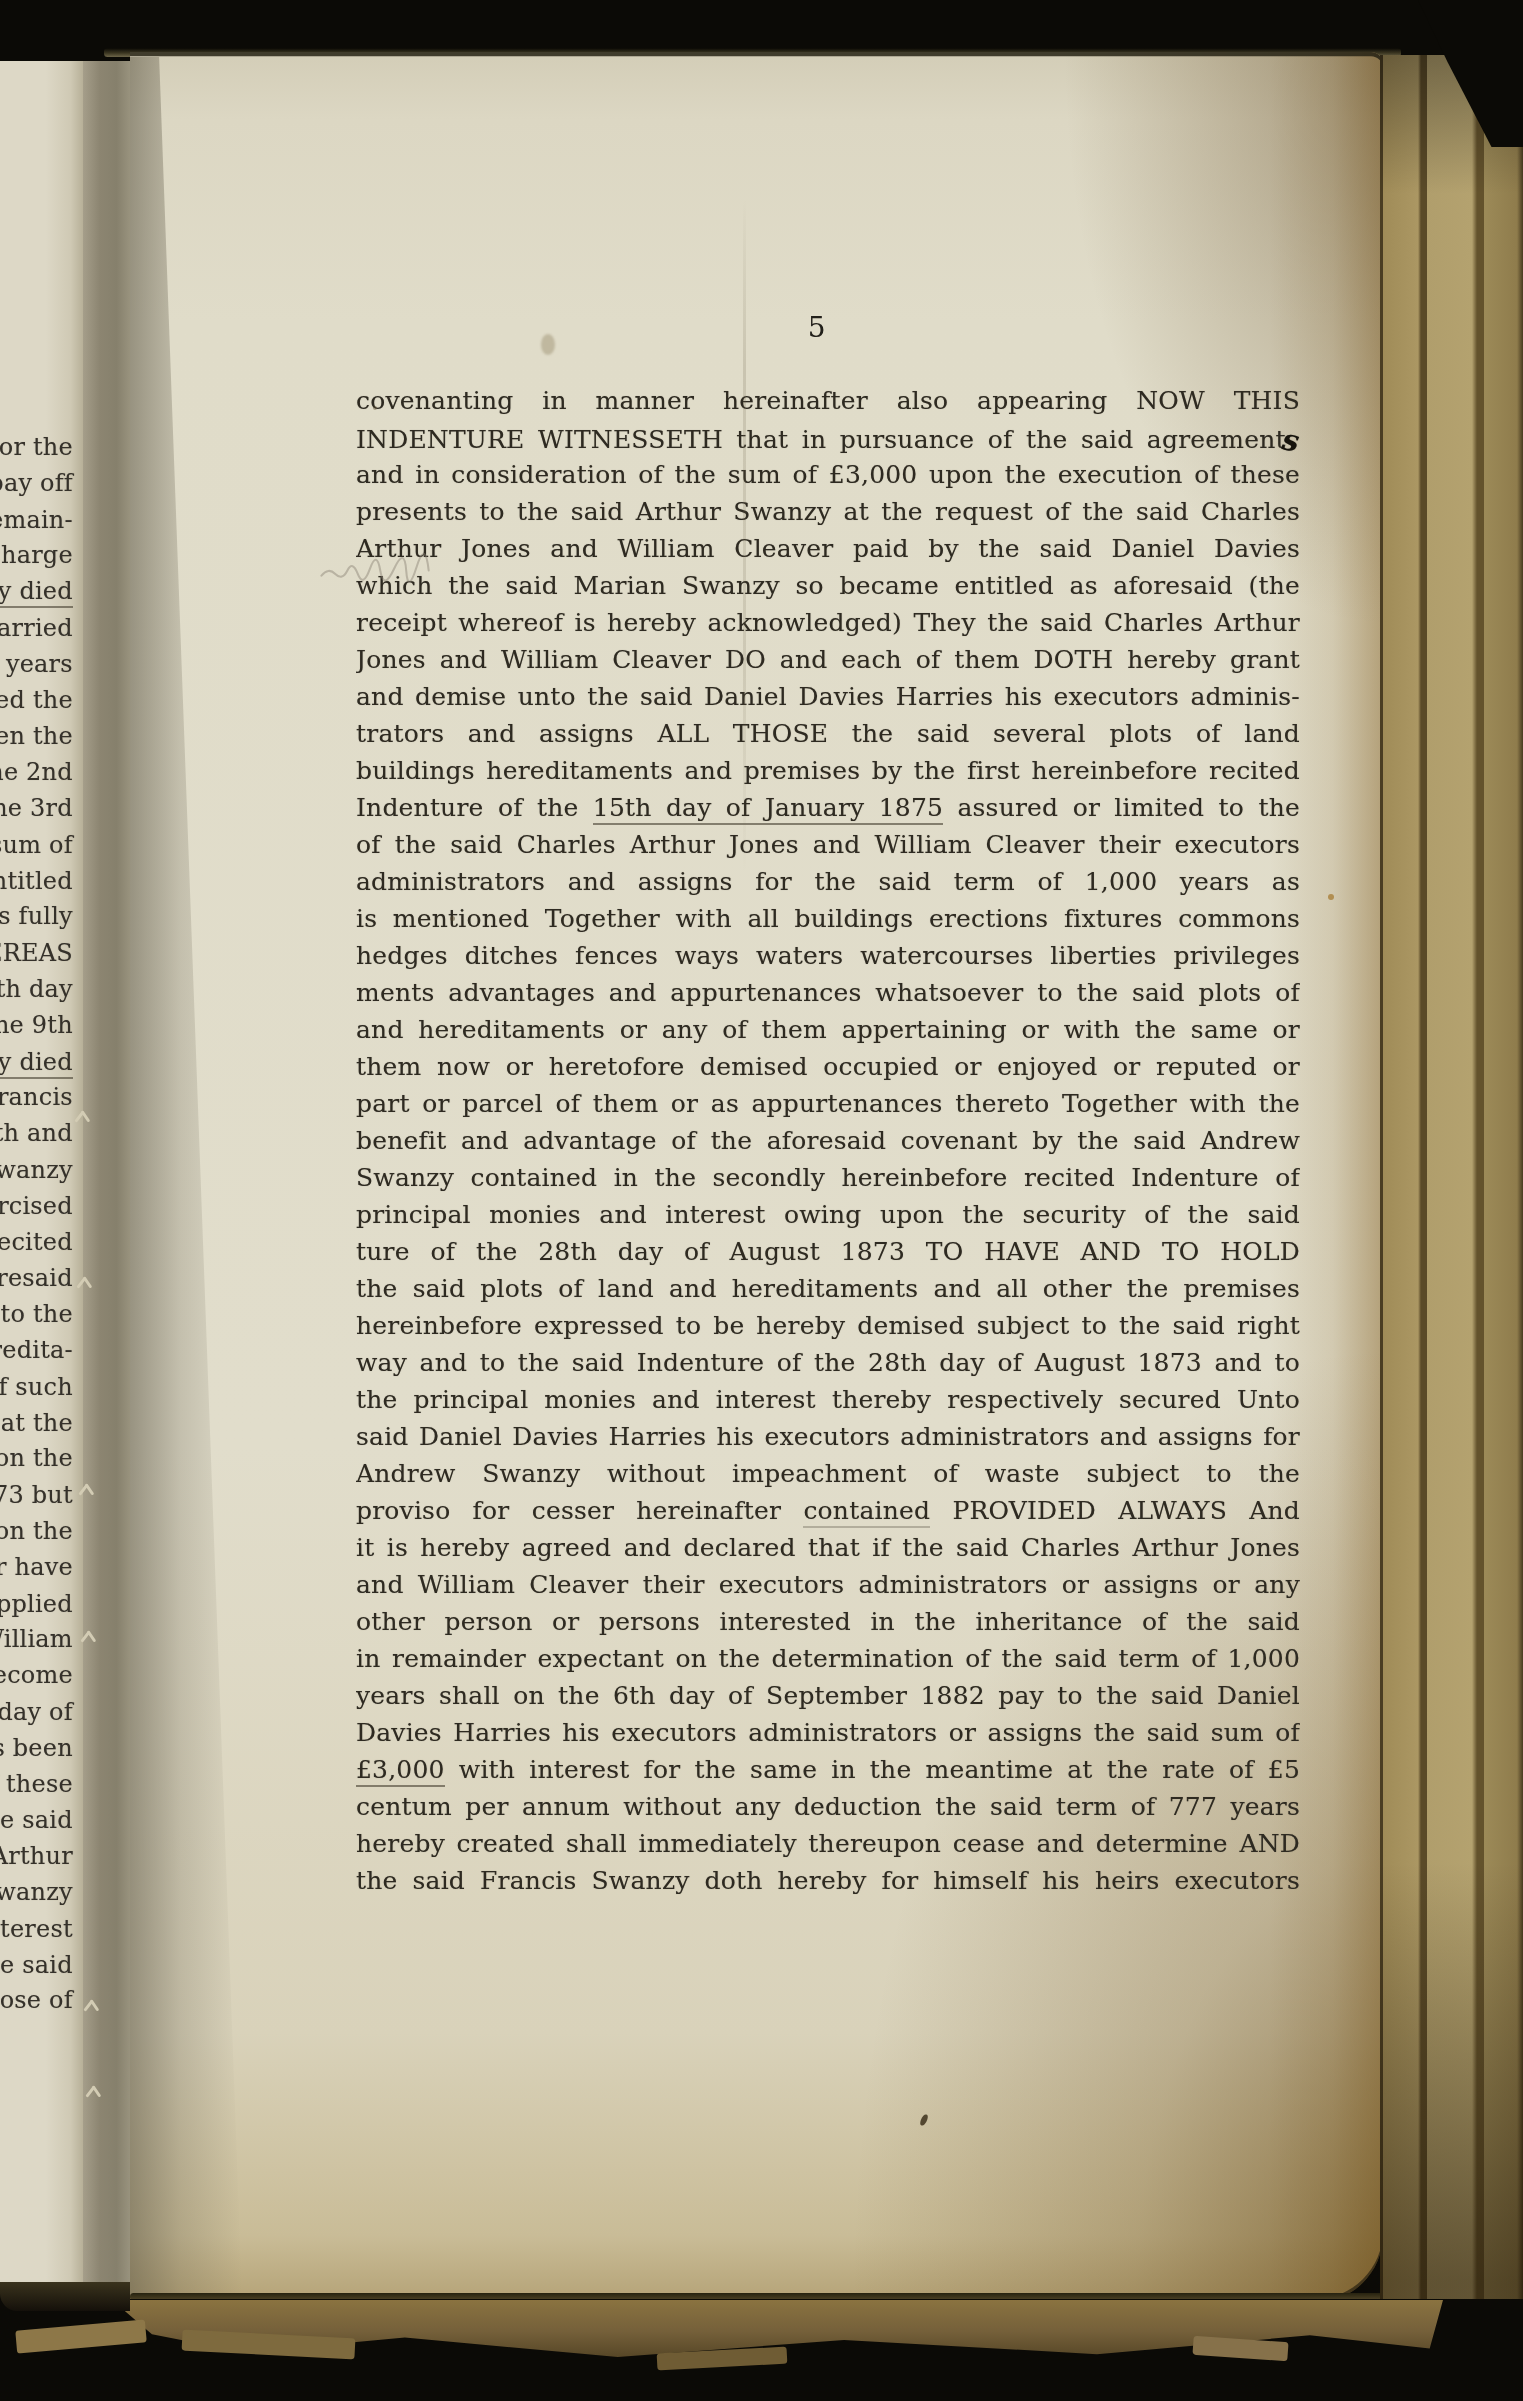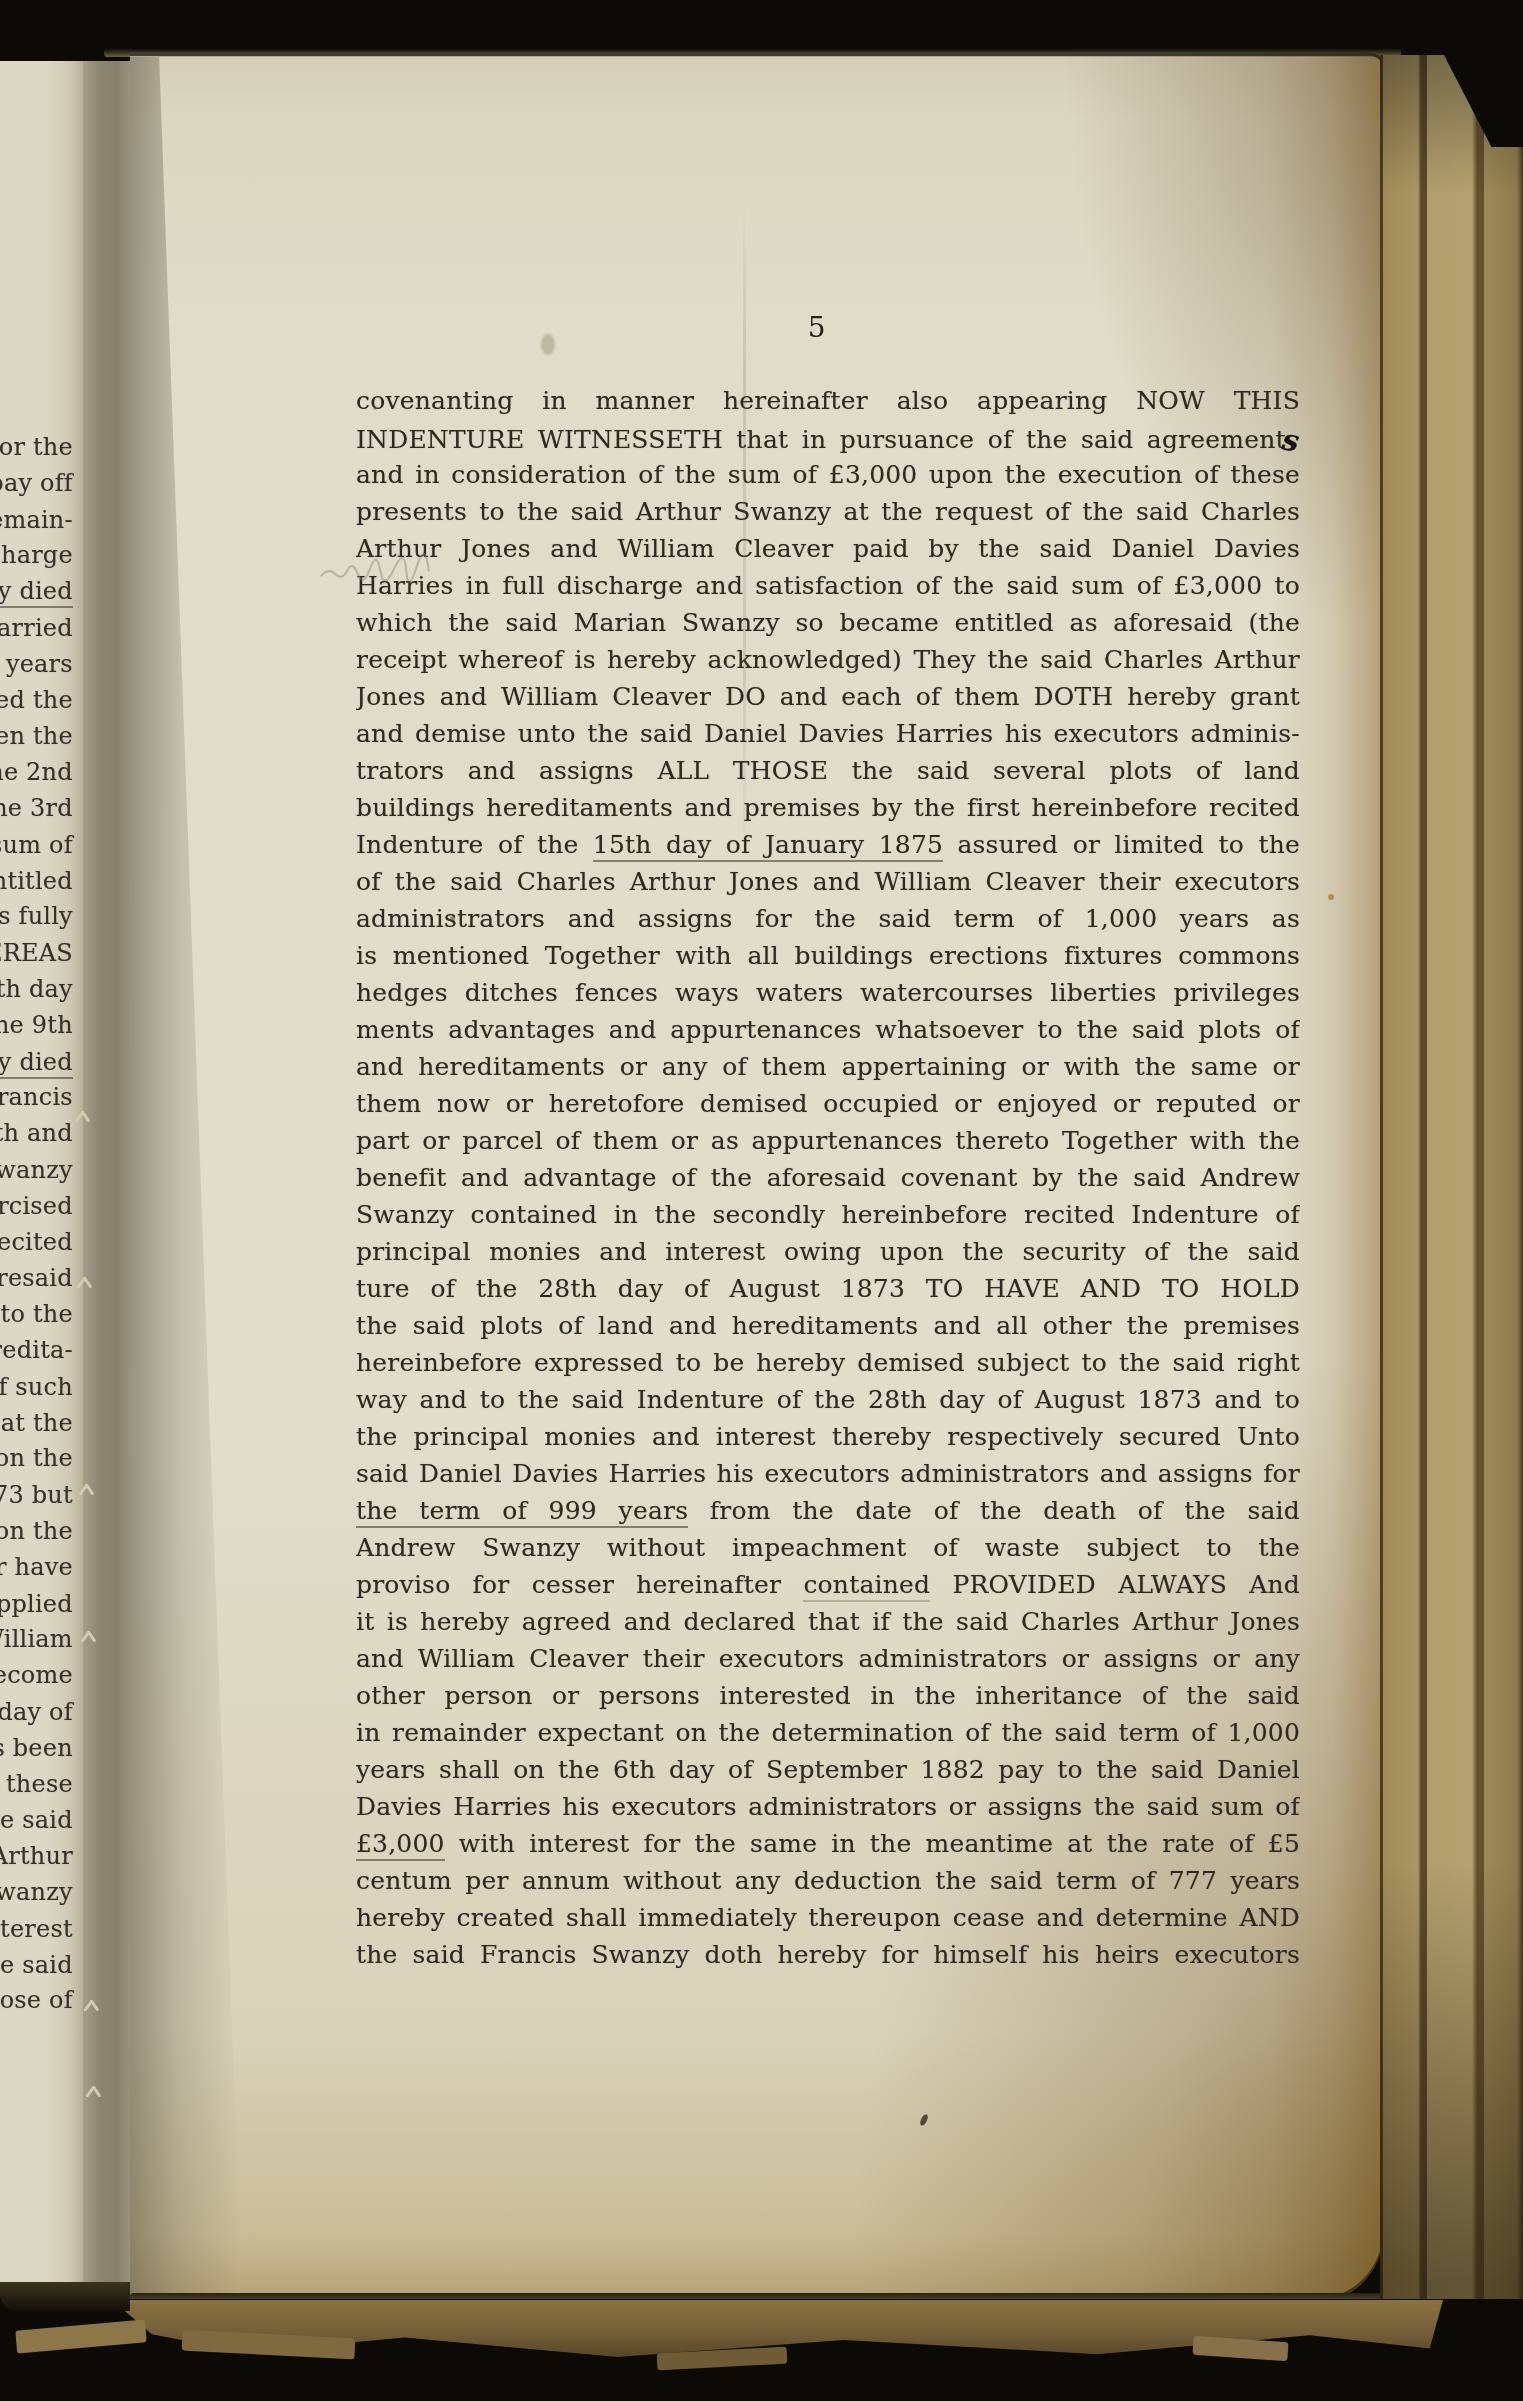"Harries in full discharge and" div.text-line { html: <div>Harries in full discharge and satisfaction of the said sum of £3,000 to</div> -> none }
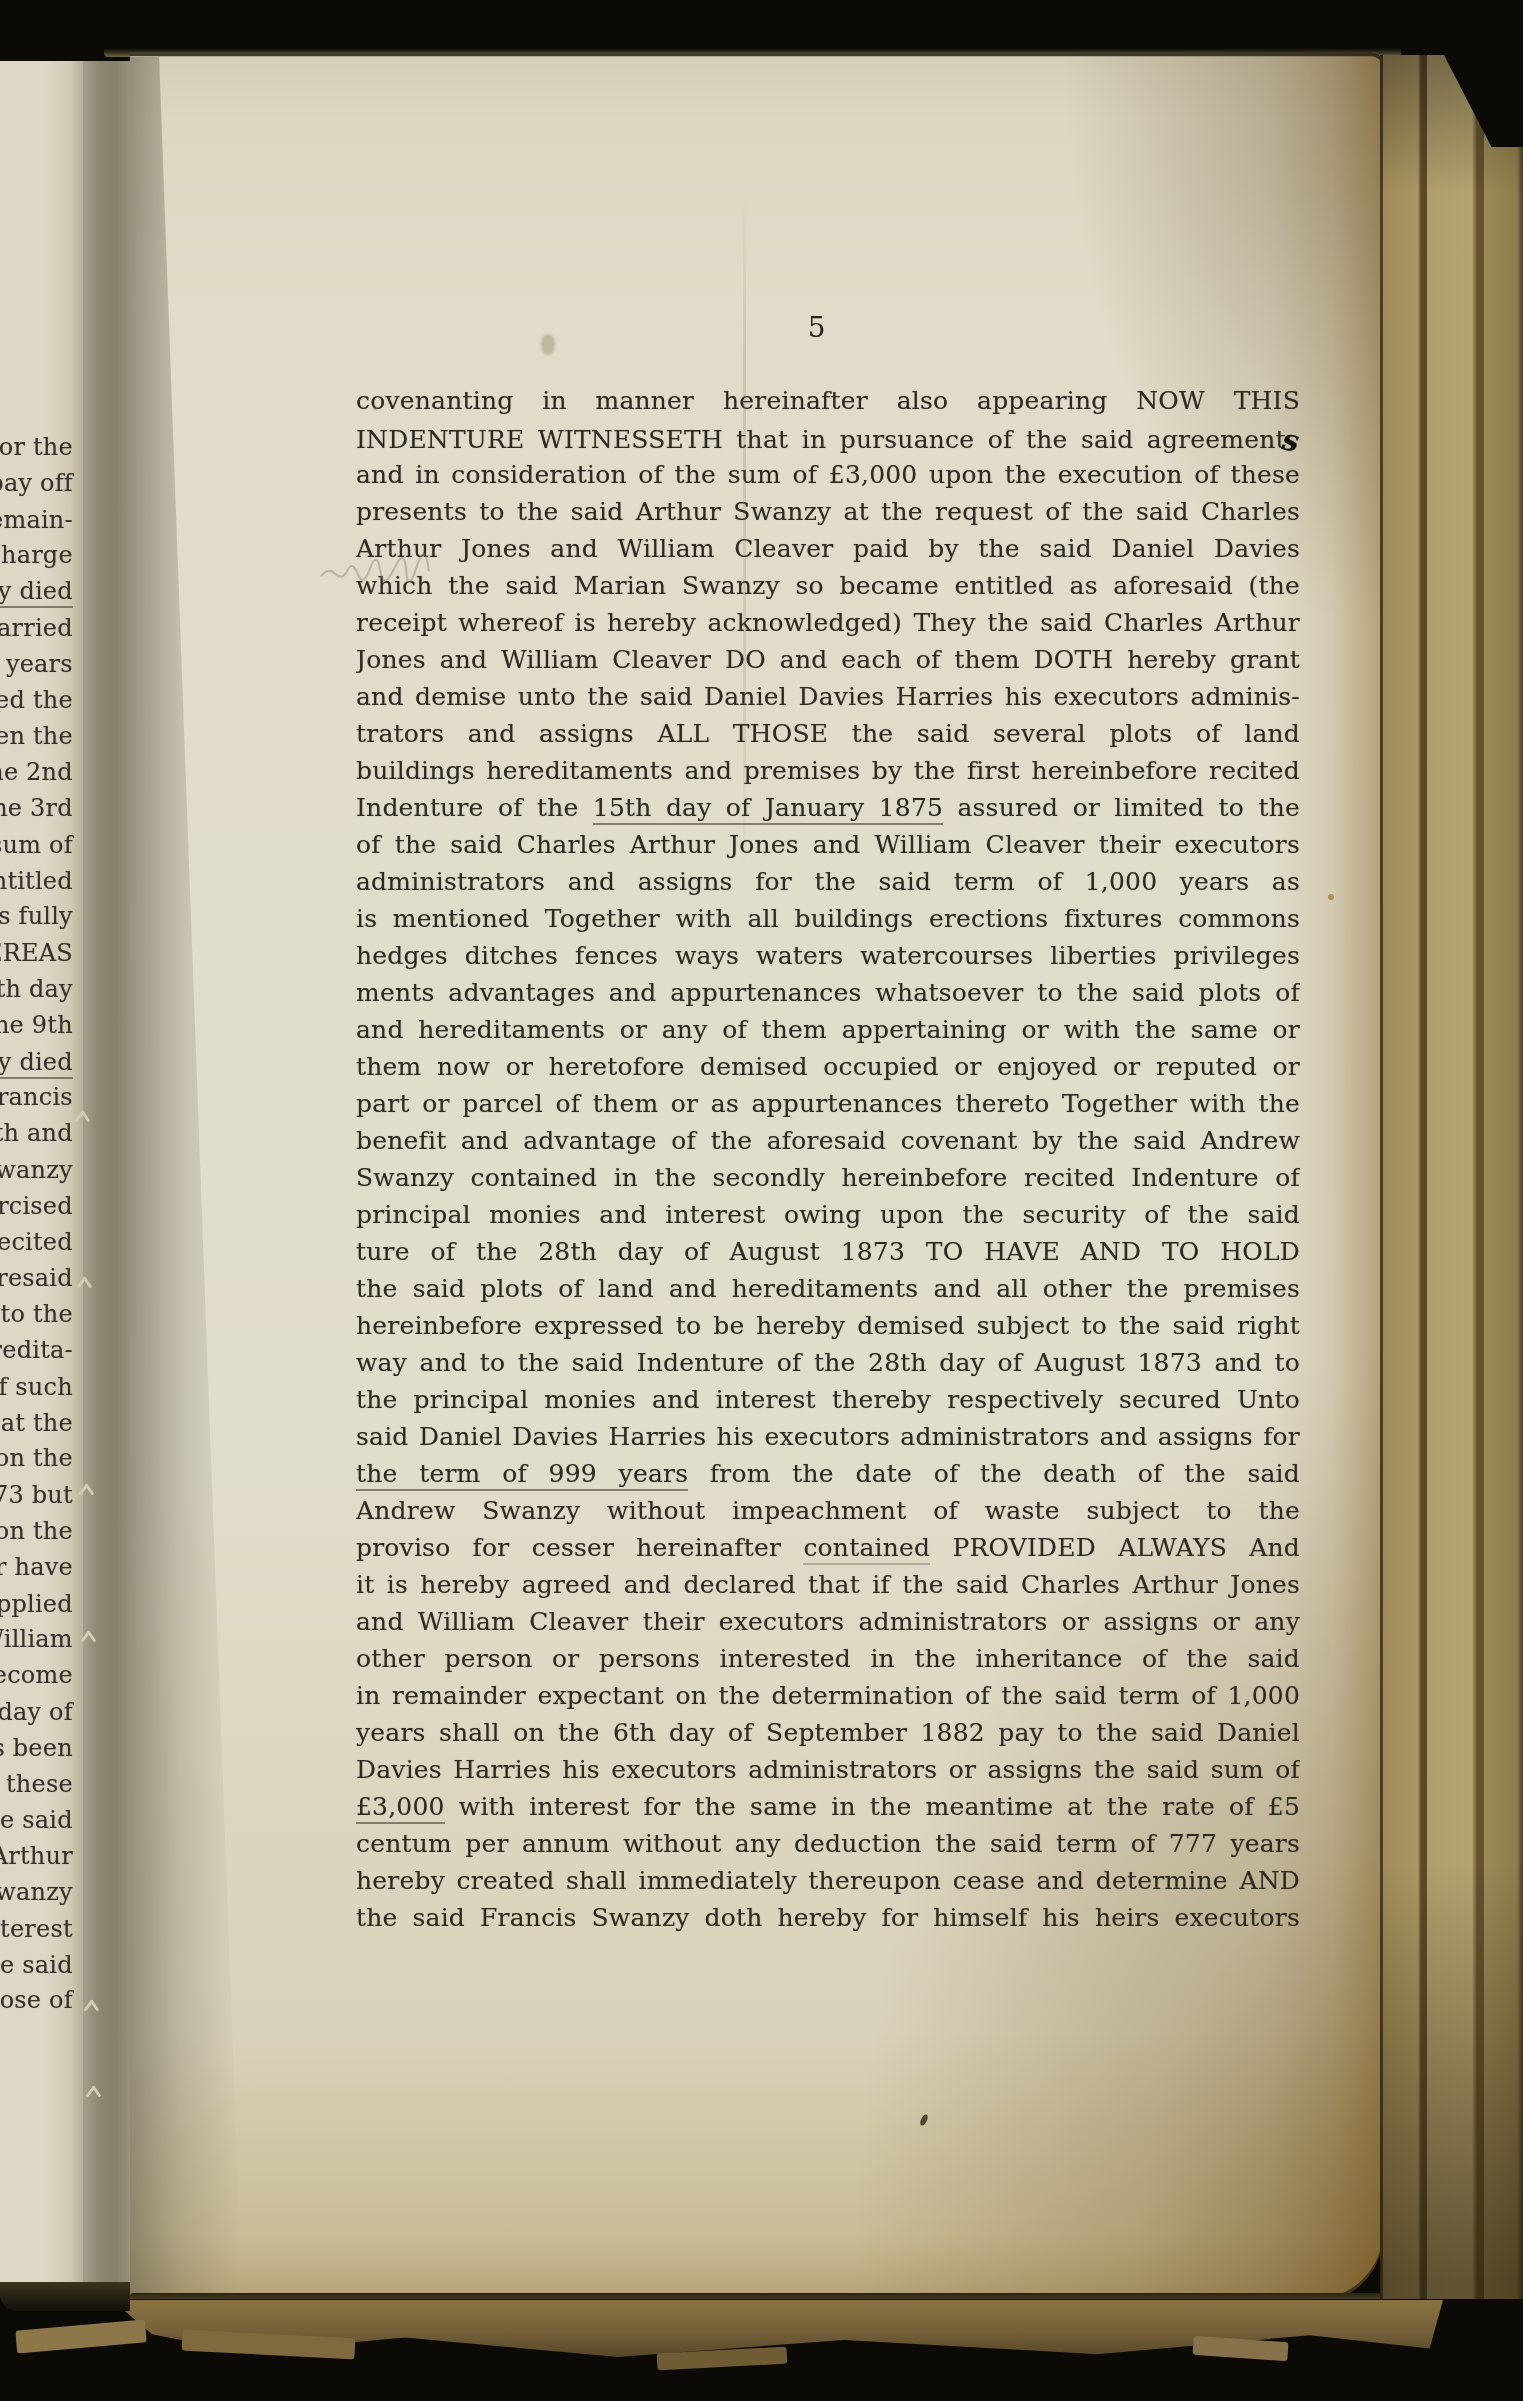"the term of 999 years" div.text-line { html: <div><span>the term of 999 years</span> from the date of the death of the said</div> -> none }
